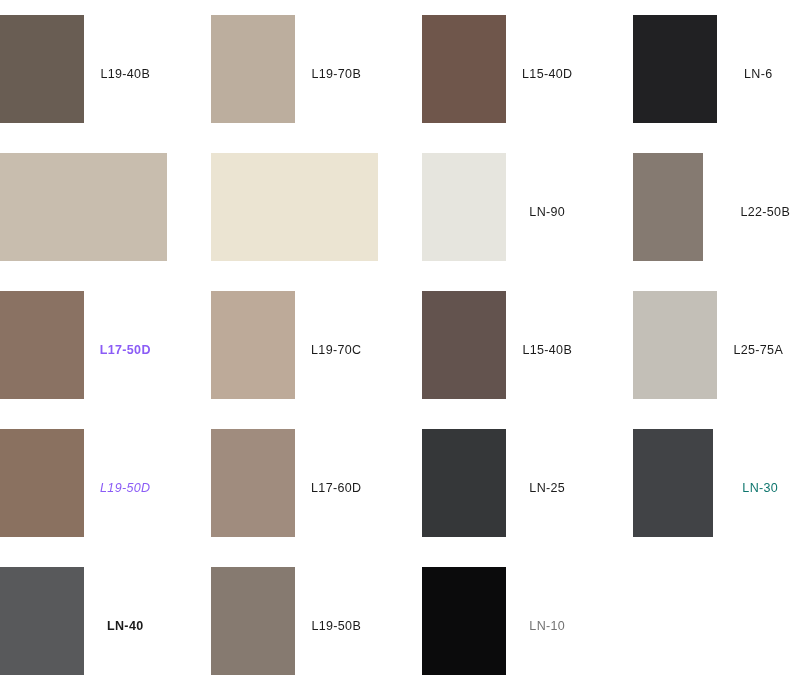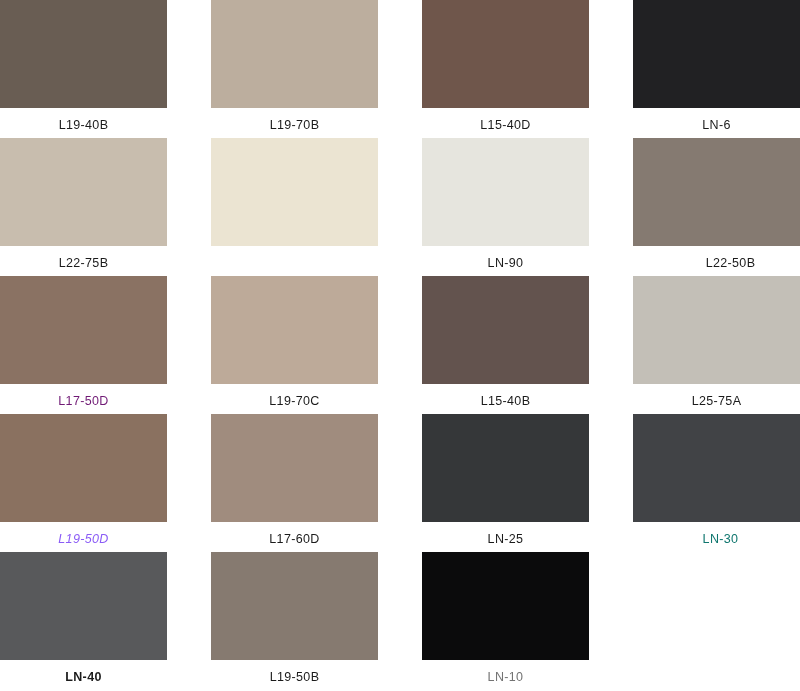"L19-40B" .swatch-cell { flex-direction: column -> row }
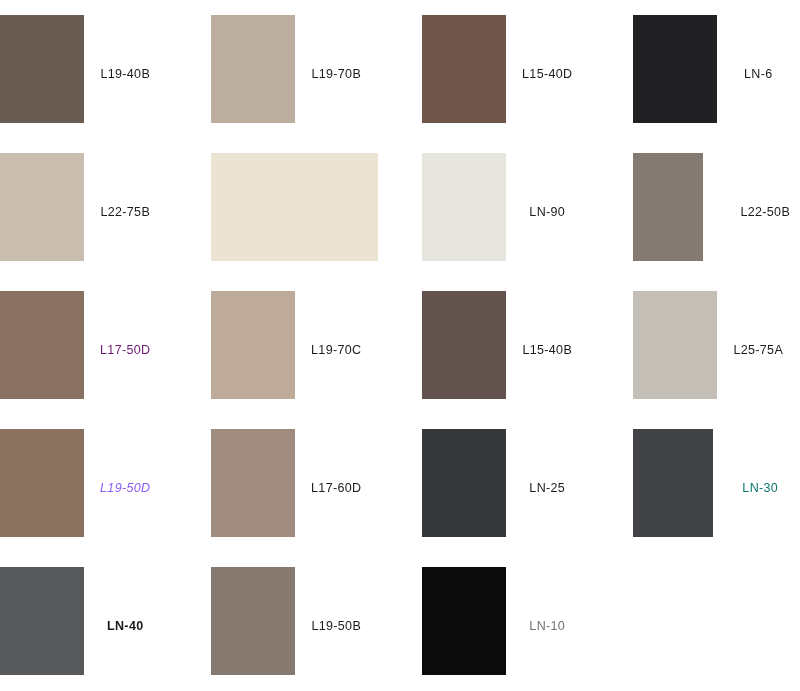"L22-75B" span.swatch-label { html: <span>L22-75B</span> -> none }
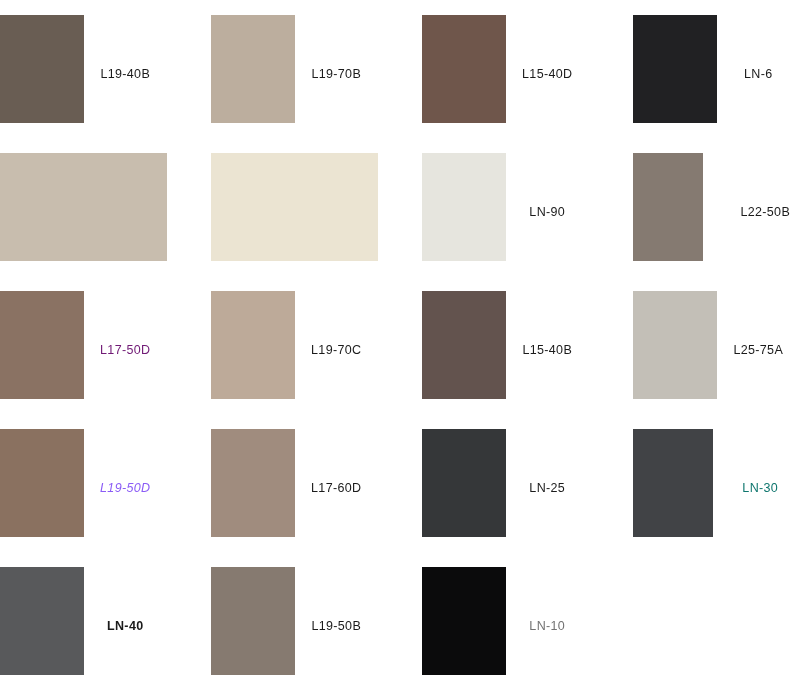"L17-50D" span.swatch-label { color: #701a75 -> #8b5cf6; font-weight: none -> bold }
